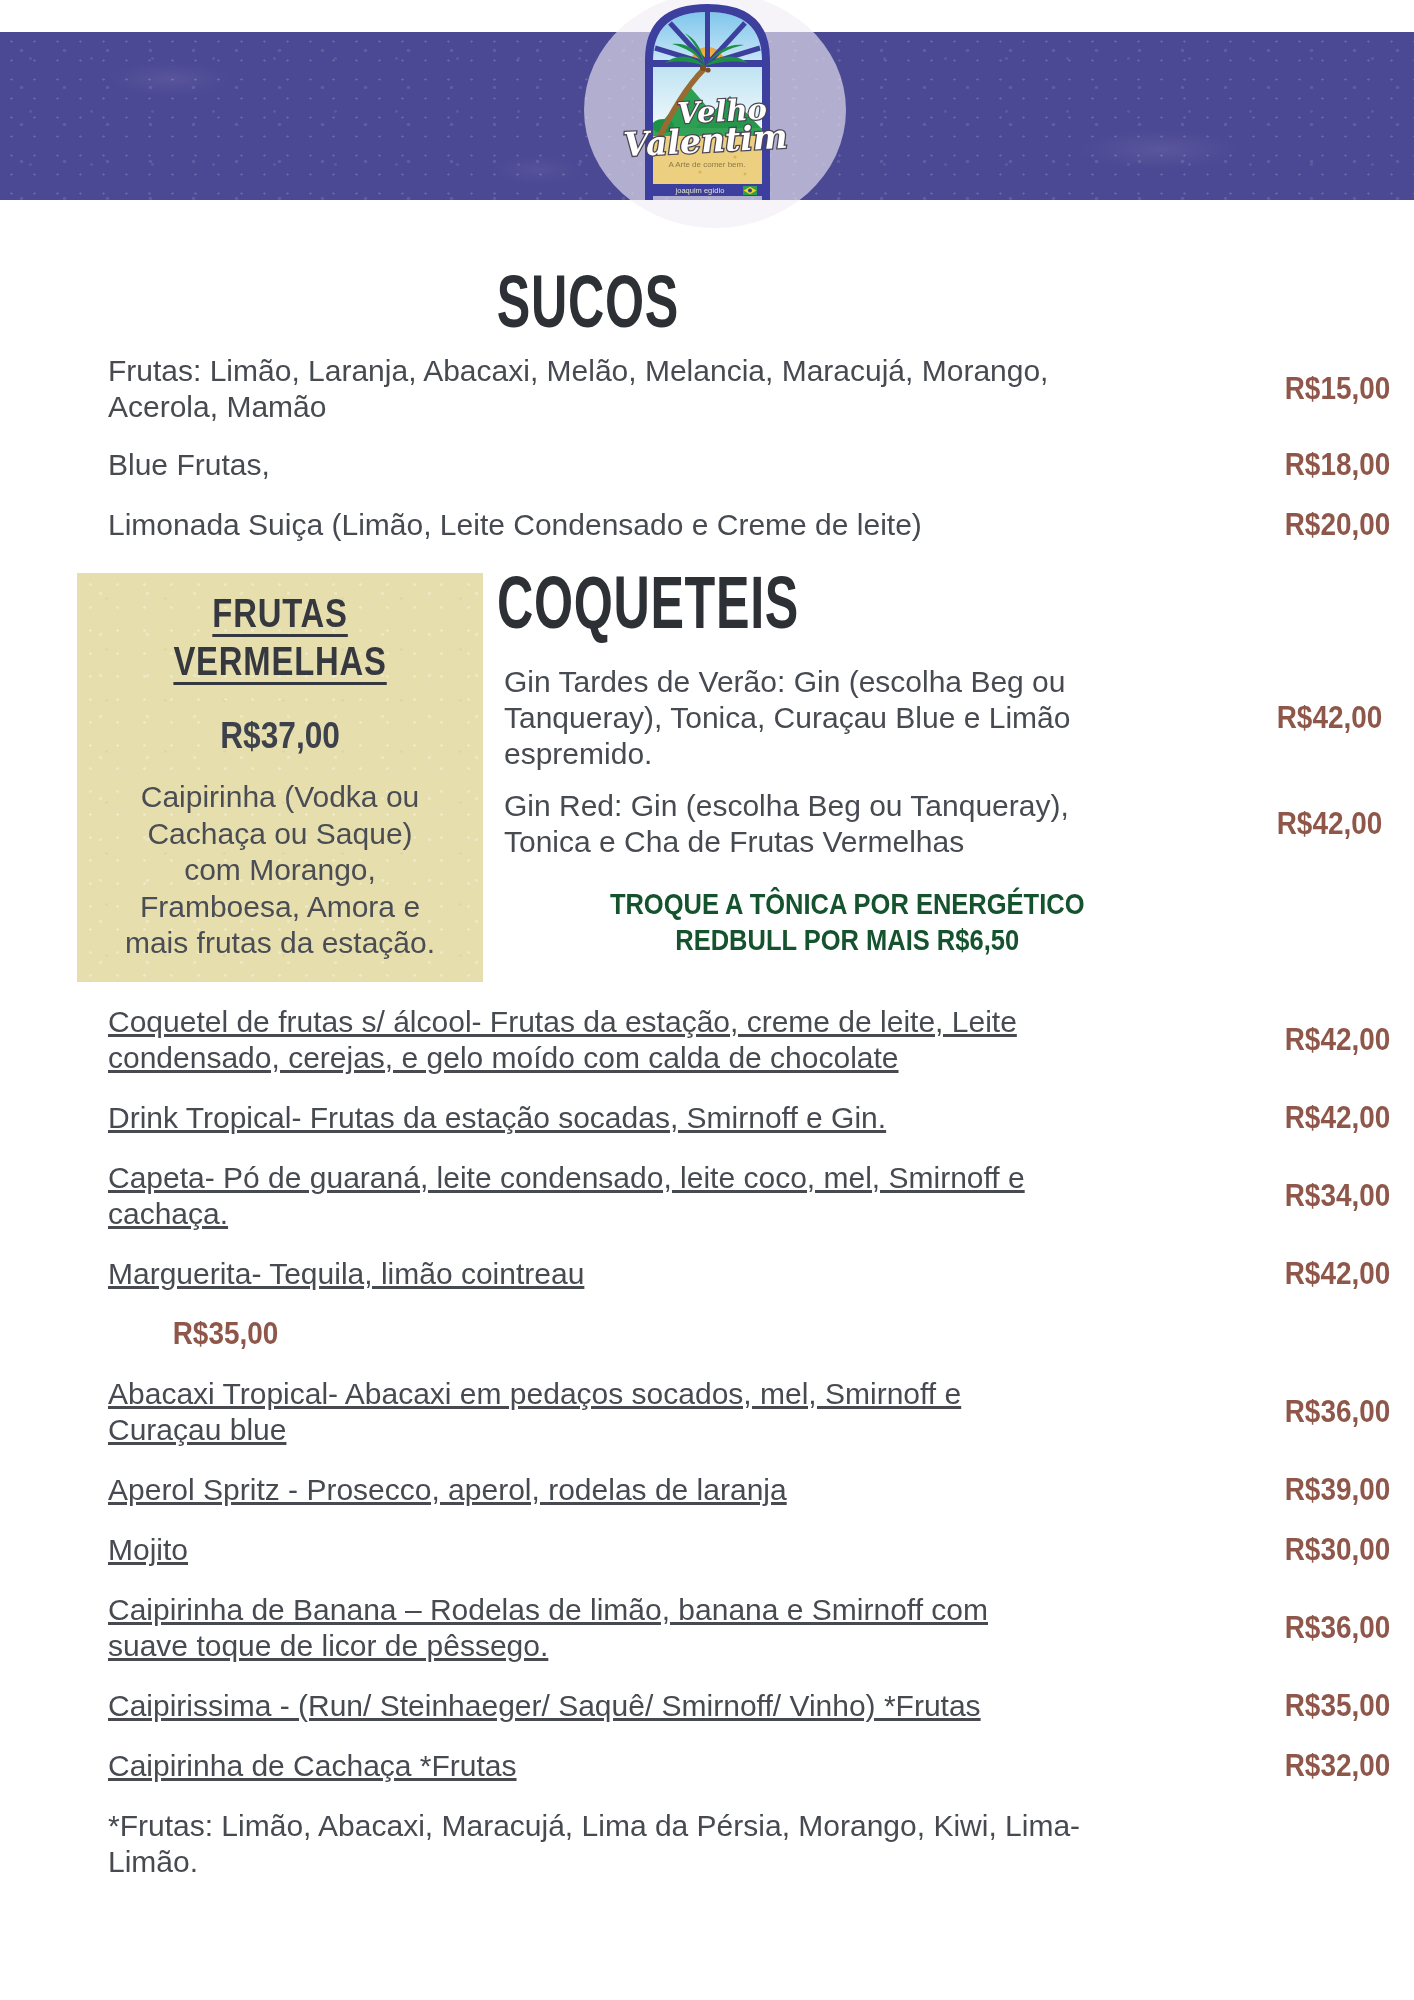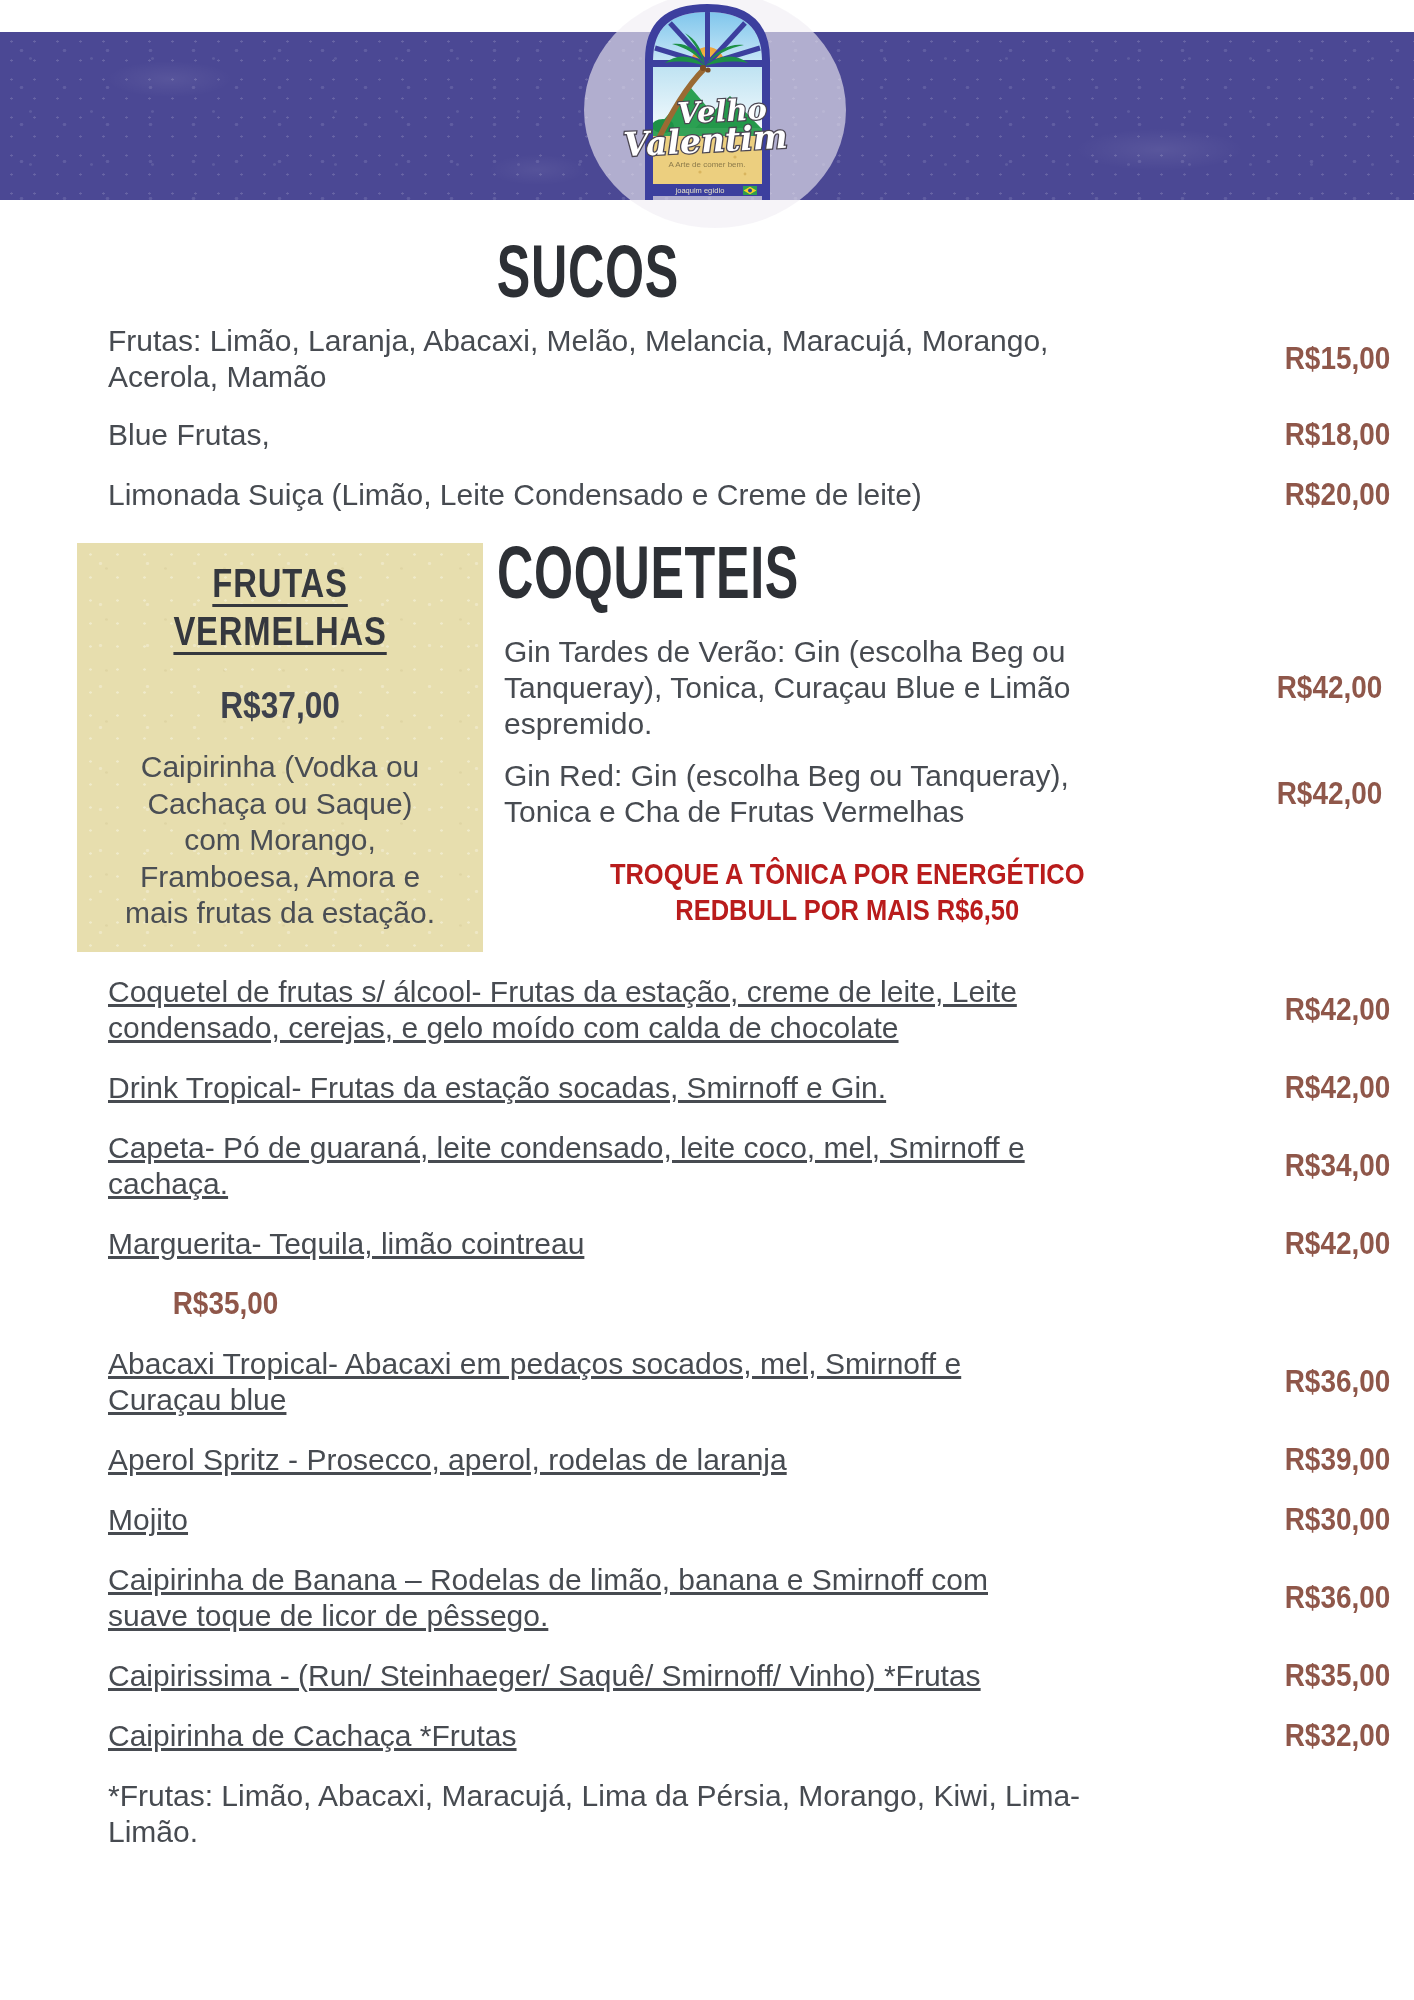"SUCOS" h1.section-title { margin: 2px 0 0 108px -> 32px 0 0 108px }
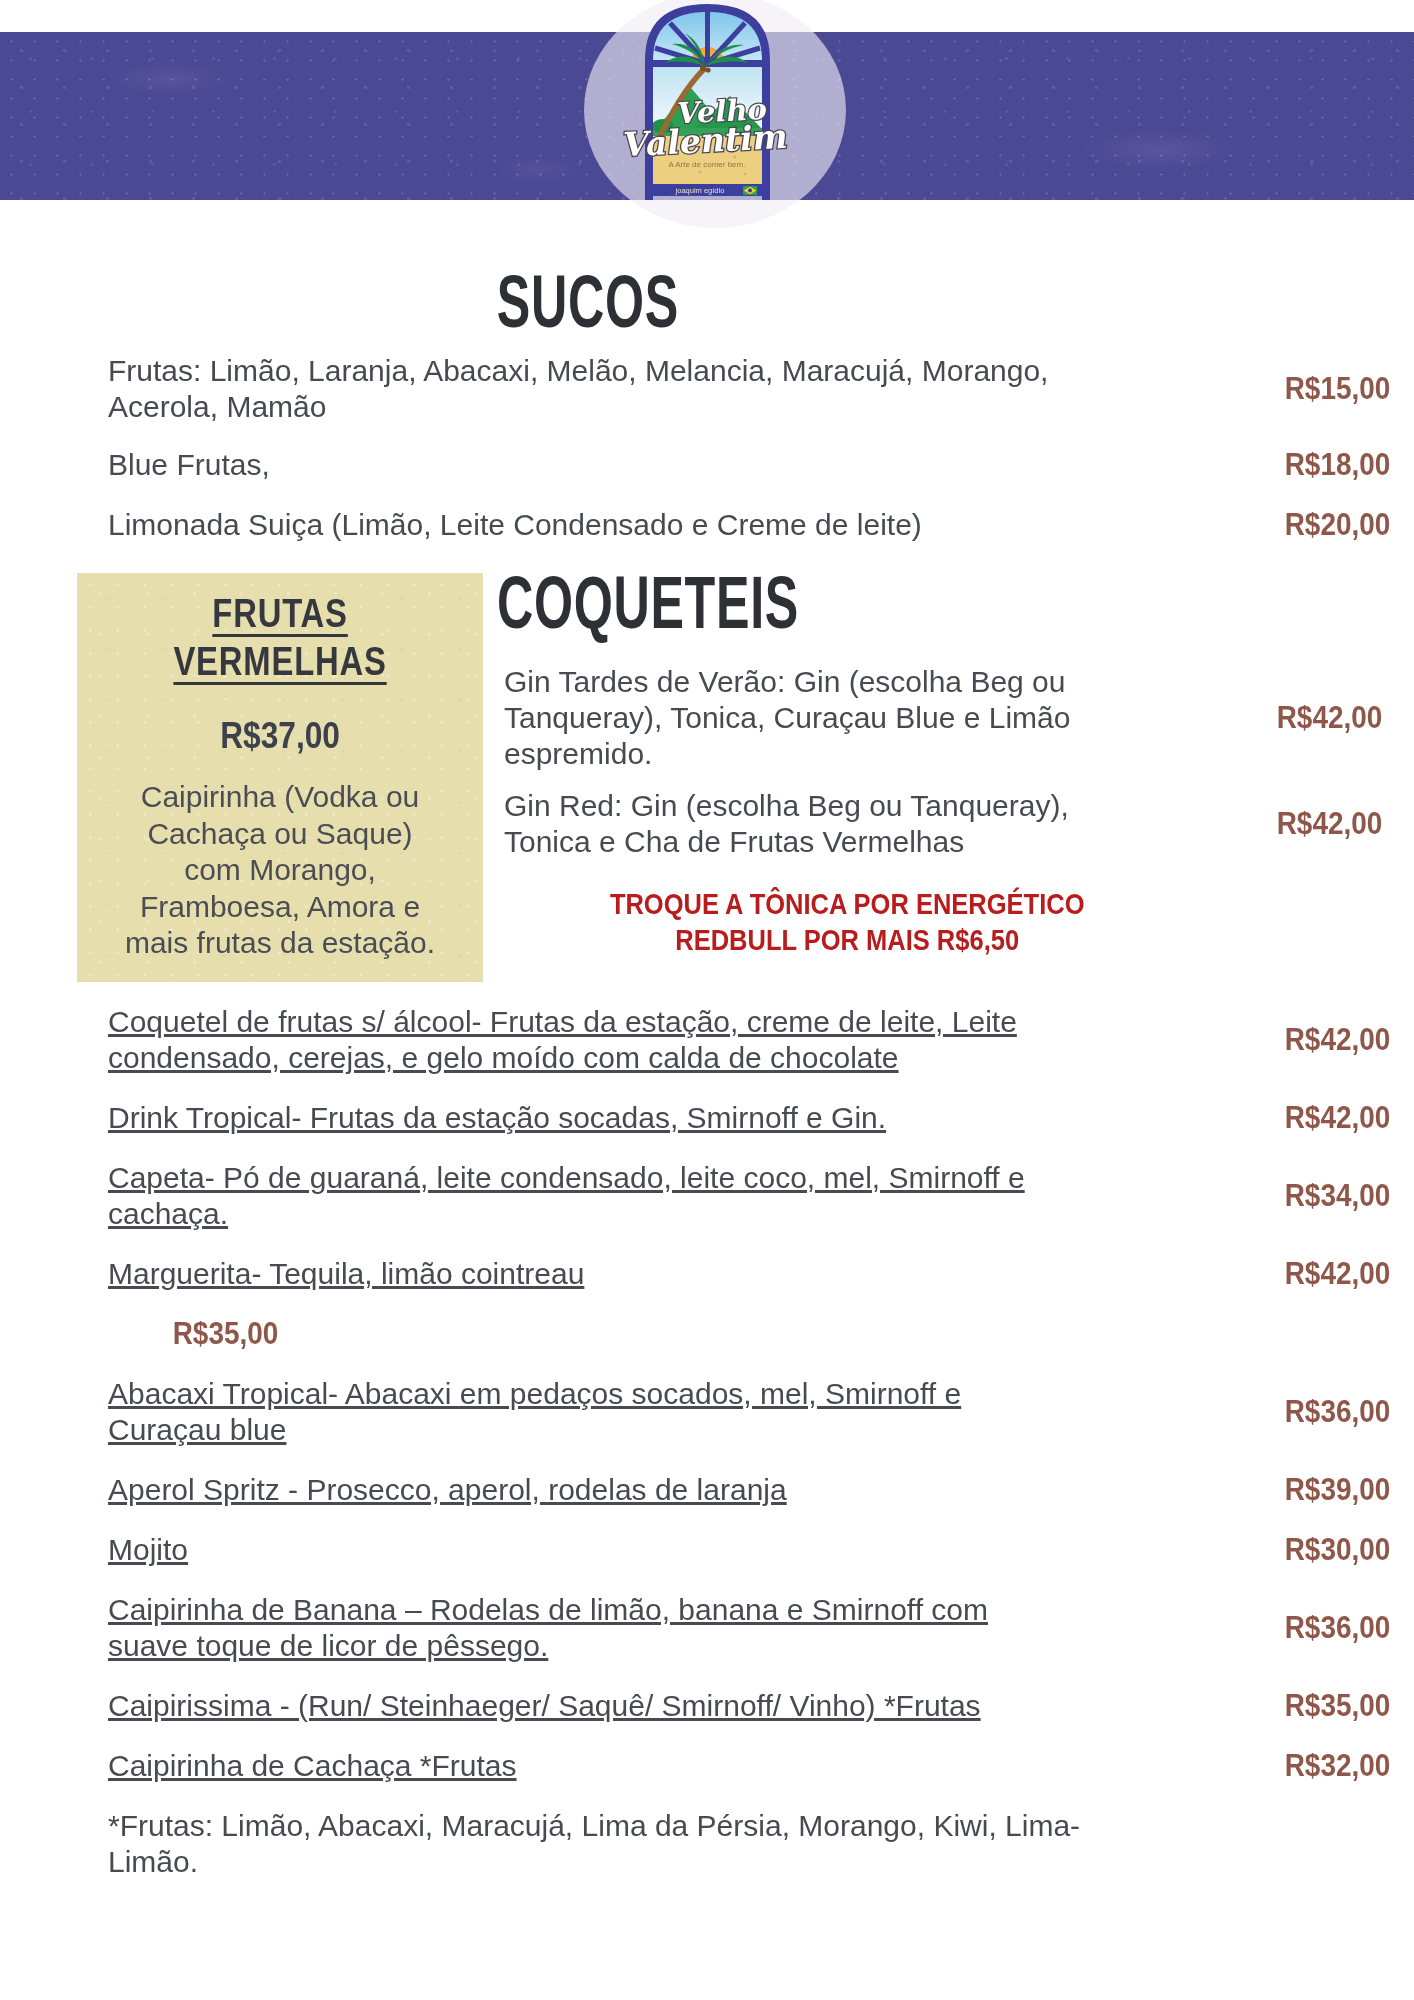"TROQUE A TÔNICA POR ENERGÉTICO" .coq-note { color: #b91c1c -> #14532d }
